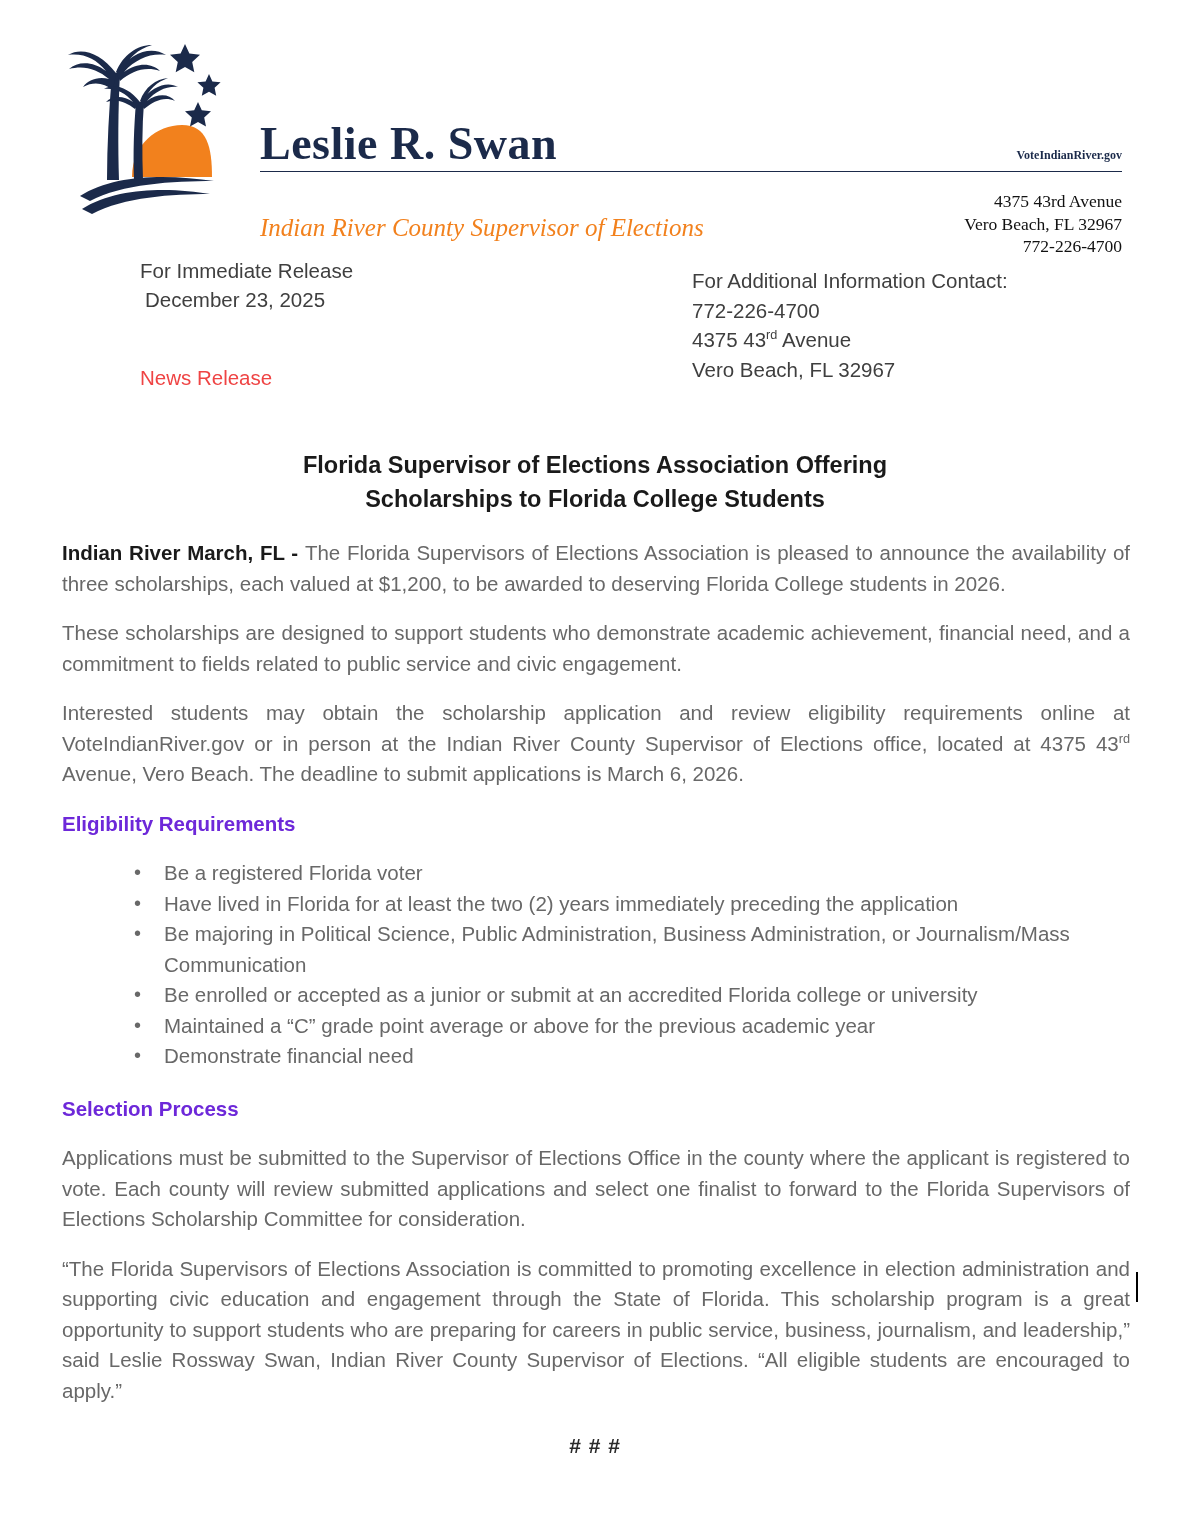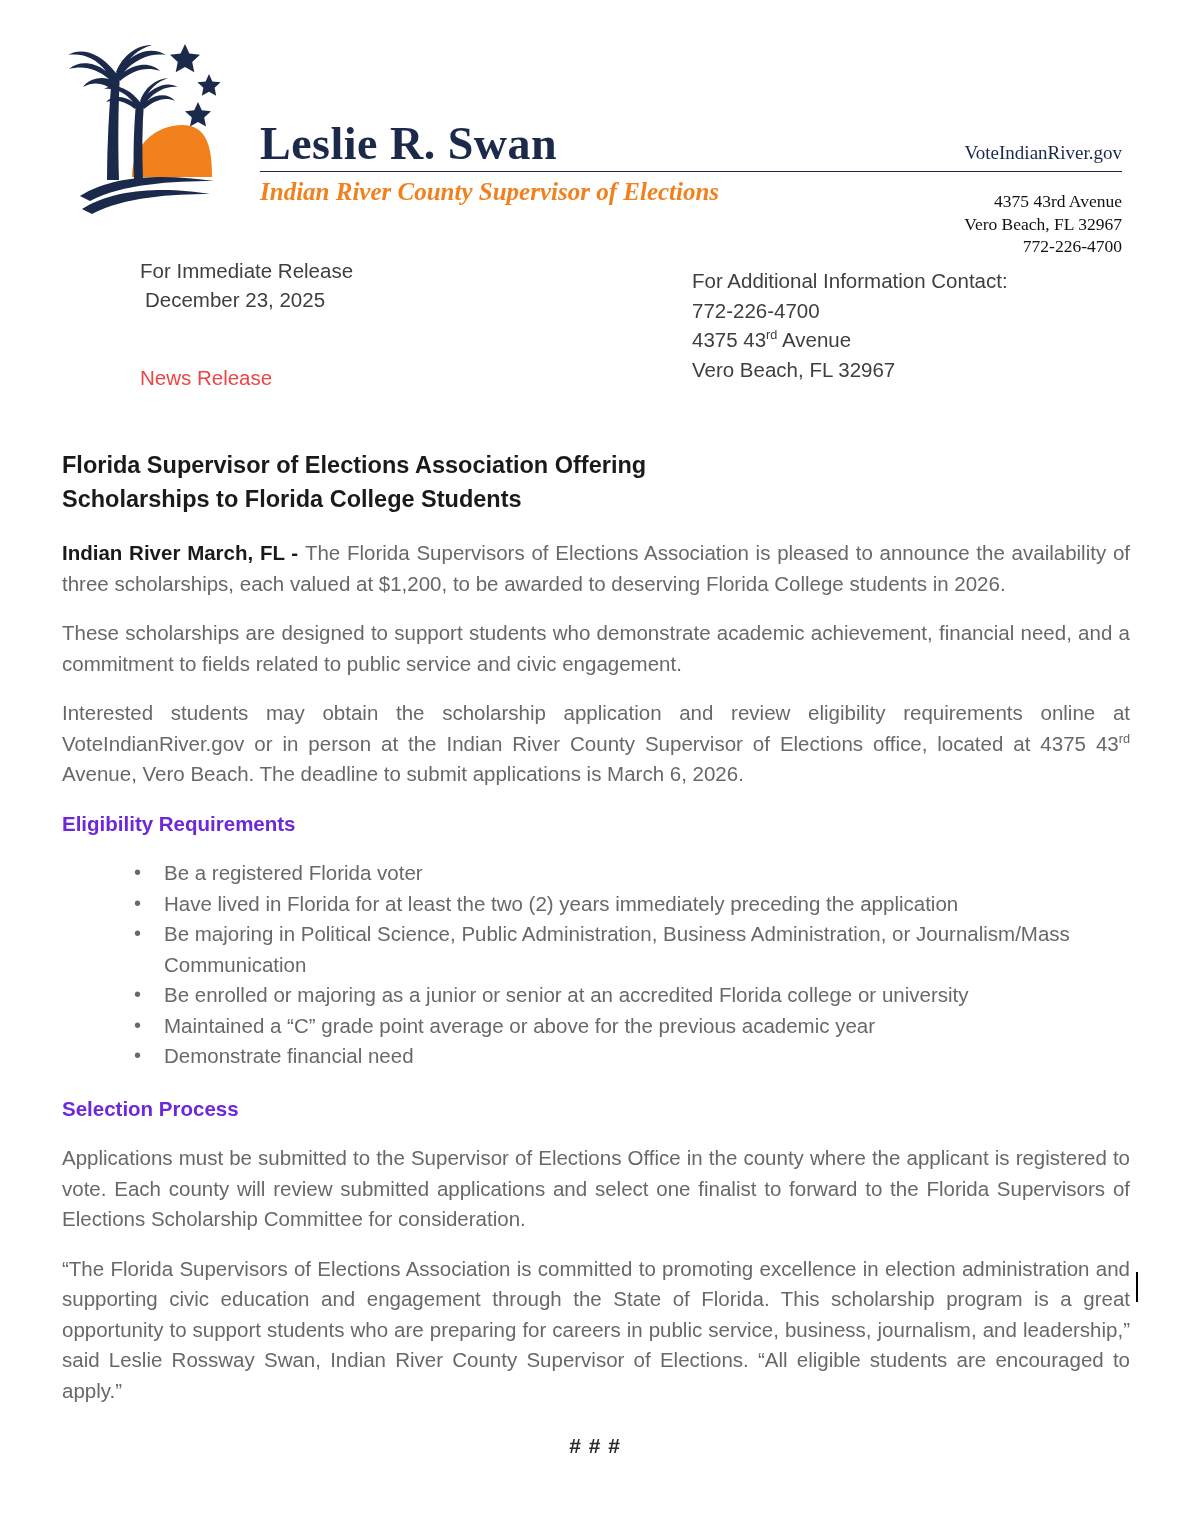"VoteIndianRiver.gov" #website-url { font-size: 19px -> 12px; font-weight: normal -> bold }
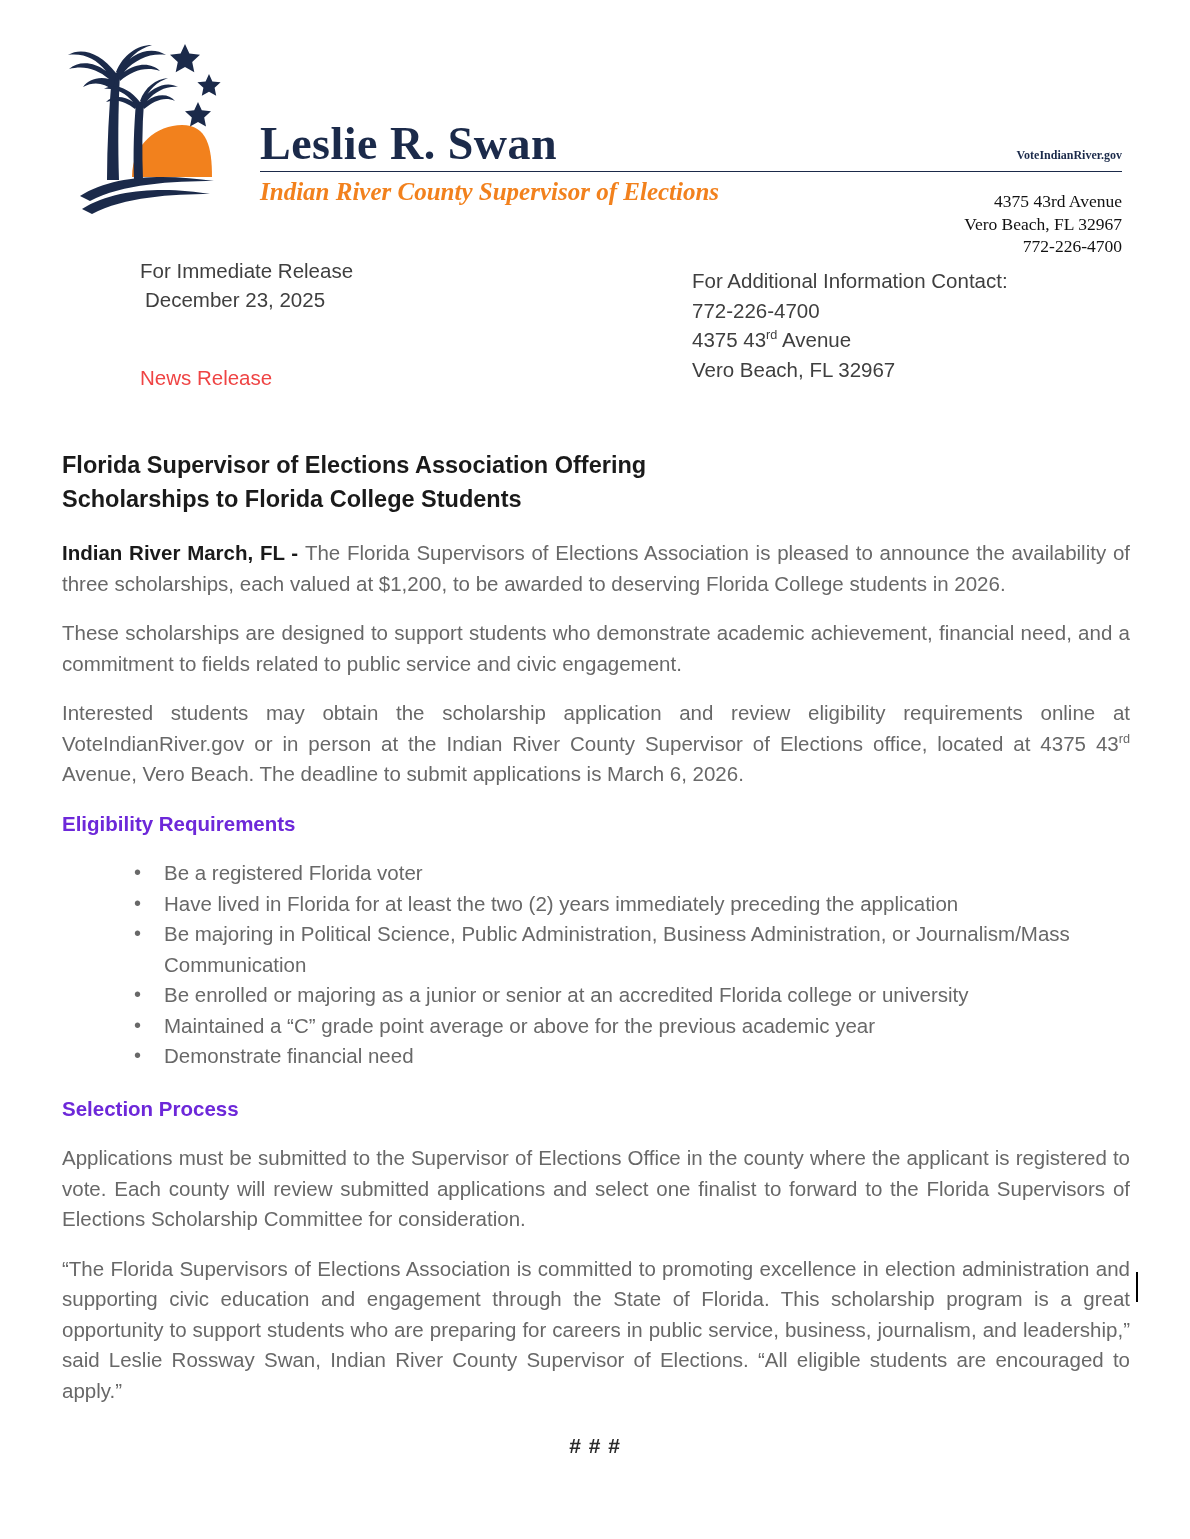"Indian River County Supervisor of" #office-title { font-weight: bold -> normal; margin-top: none -> 36px }
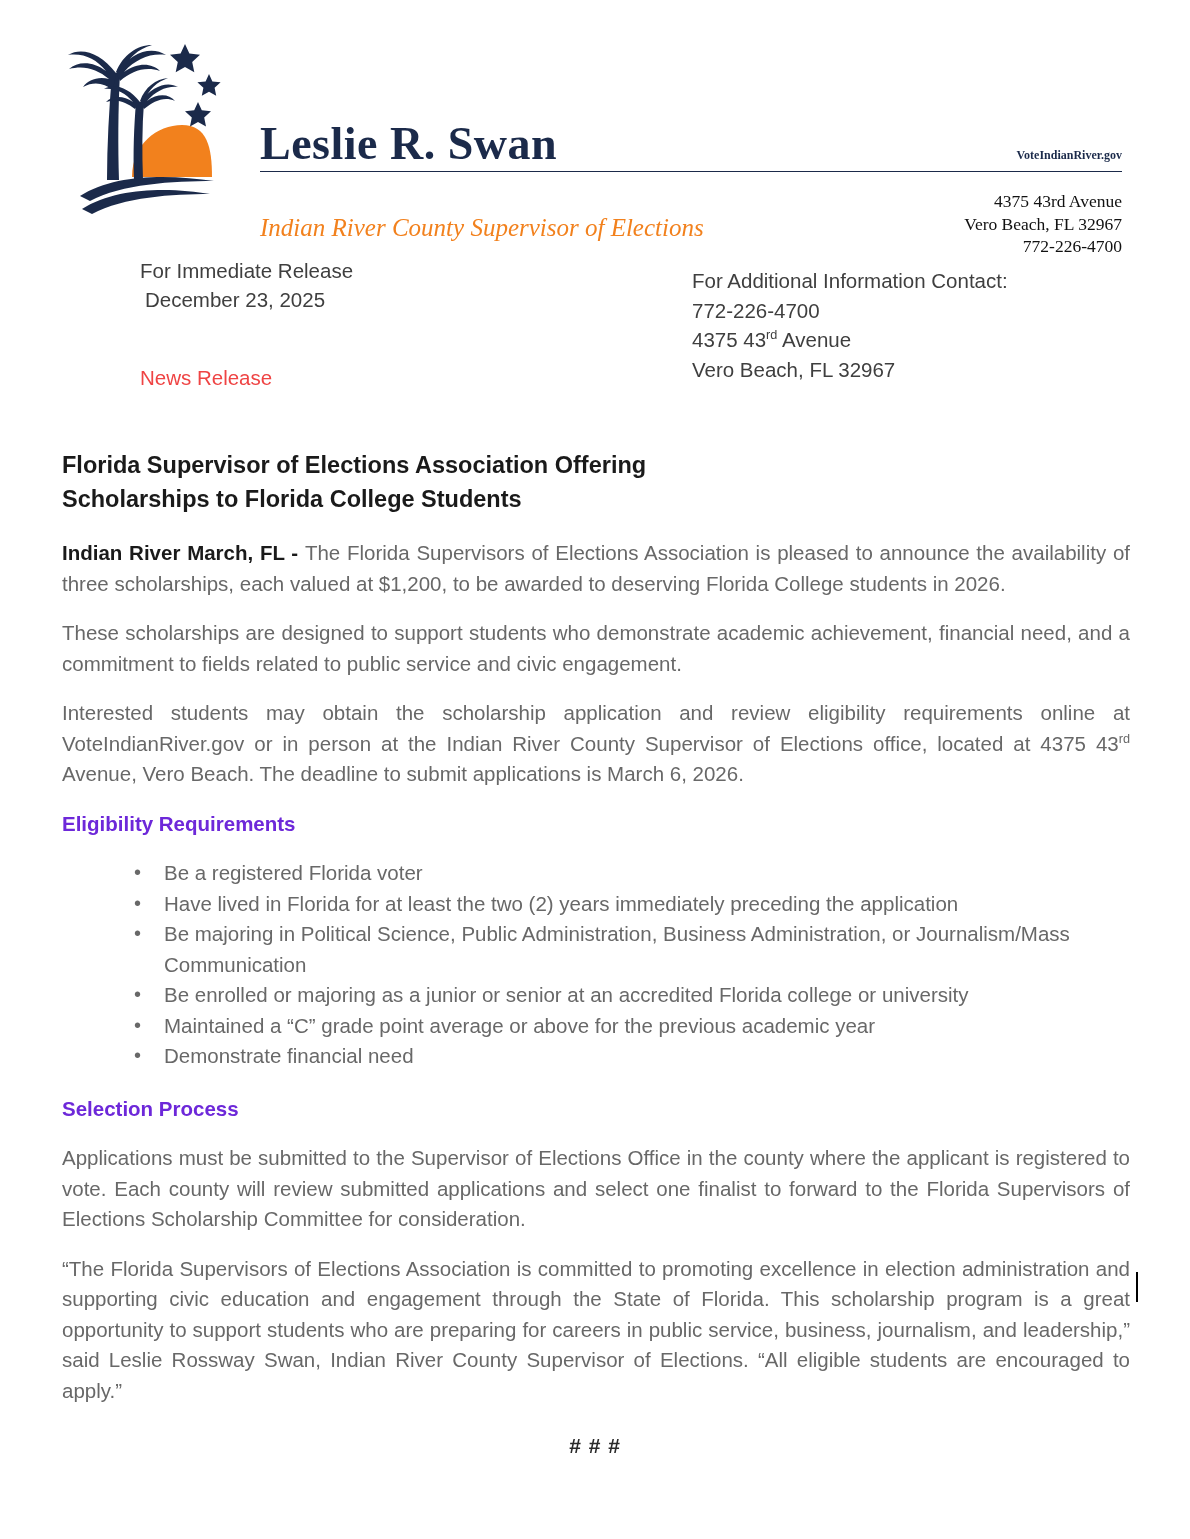"Florida Supervisor of Elections" #headline { text-align: left -> center }
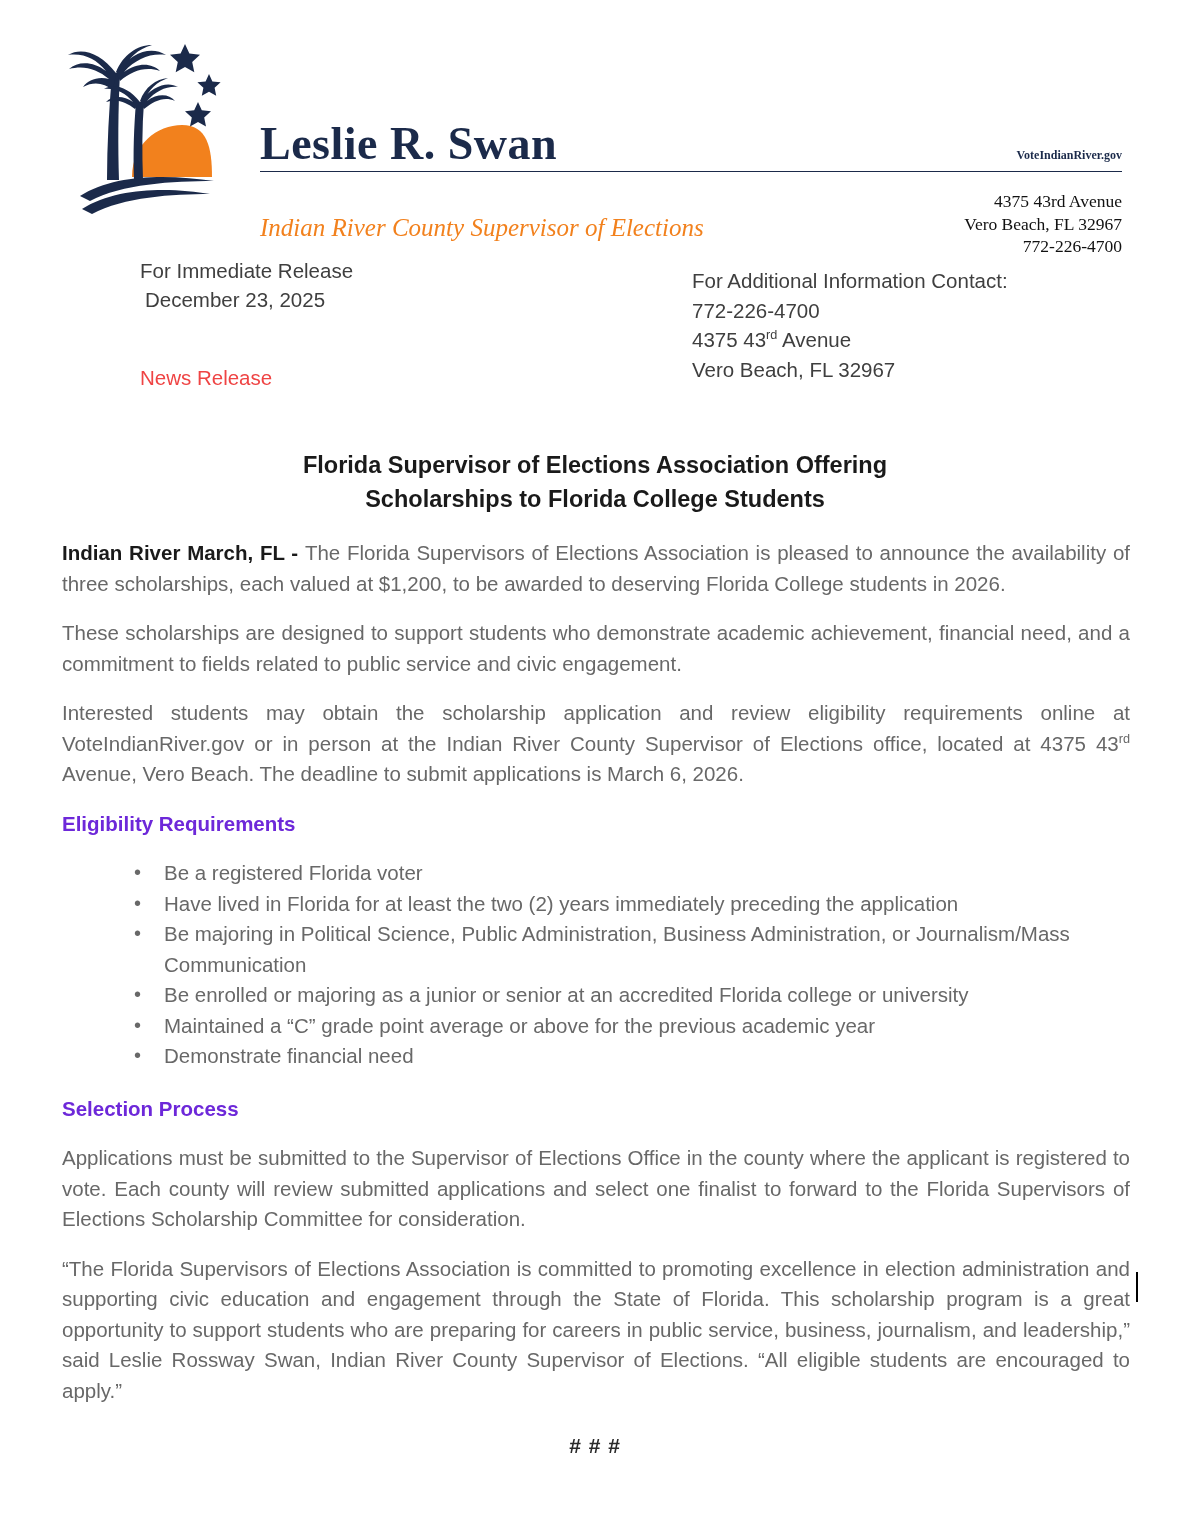"Be enrolled or majoring as" li { text: majoring as a junior or senior -> accepted as a junior or submit }
